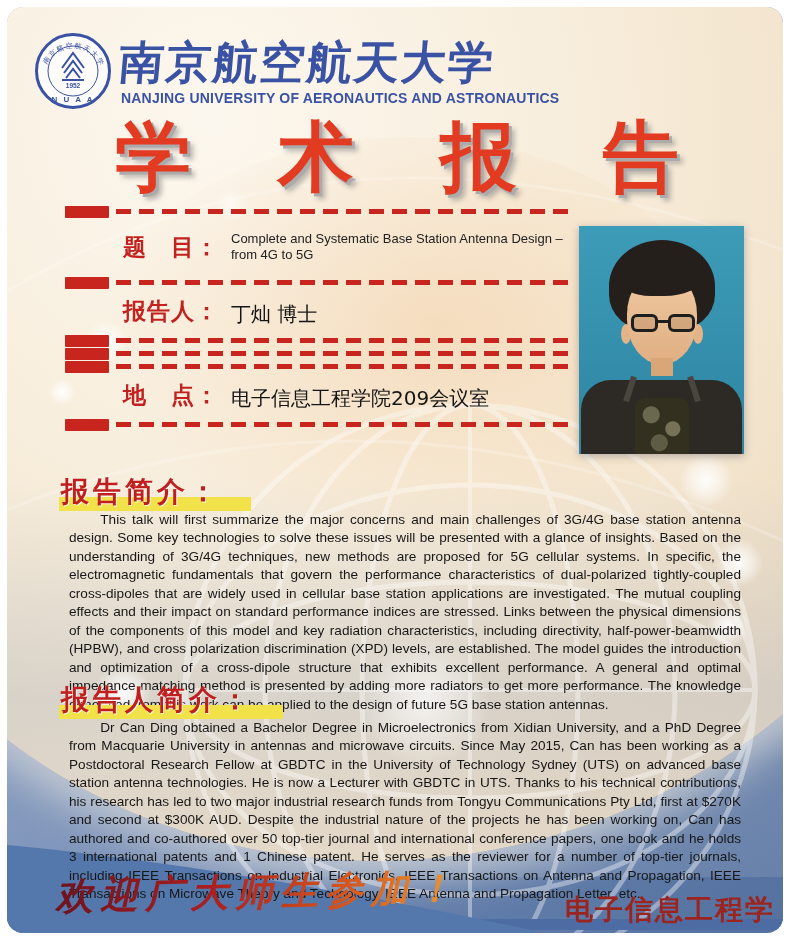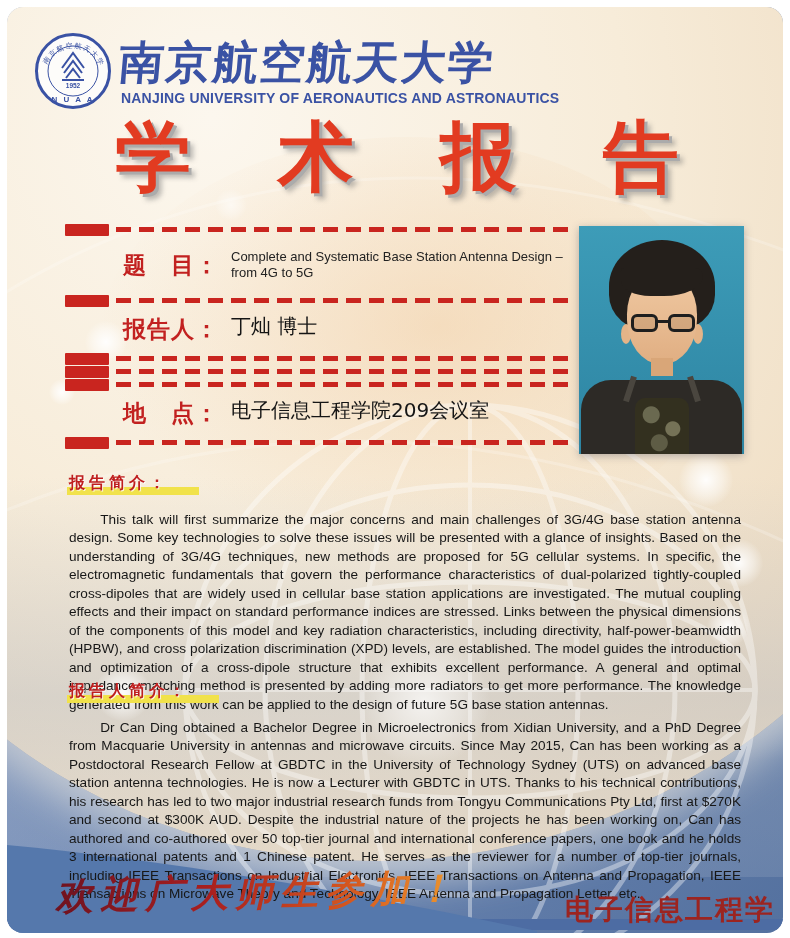"题 目：" .info { top: 216px -> 198px }
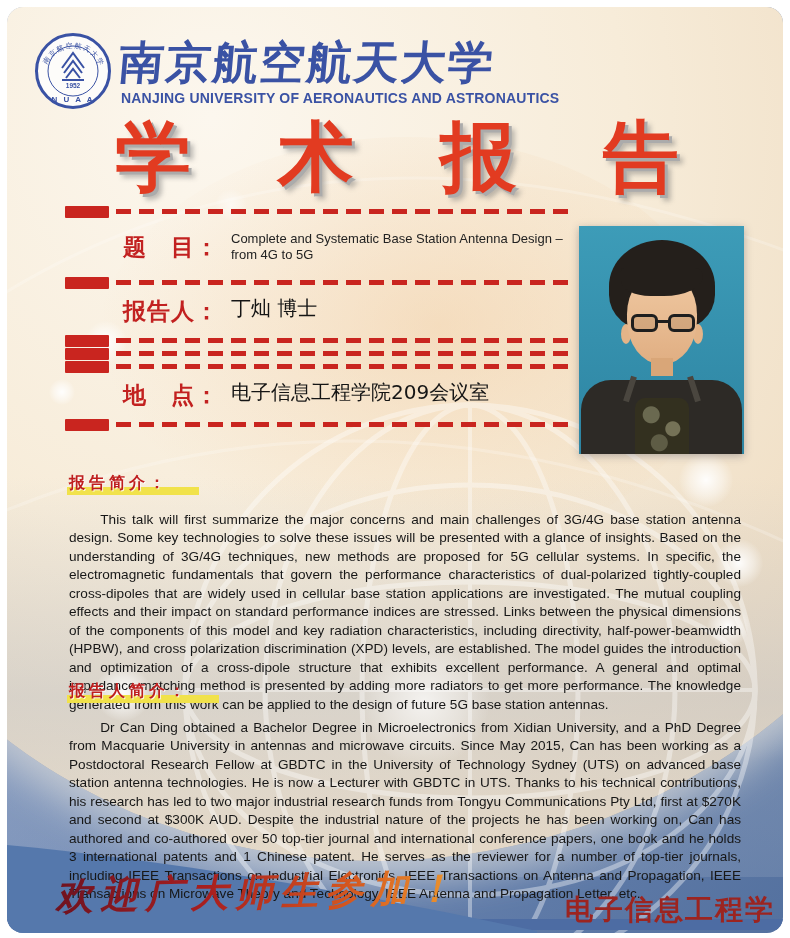"报告人：" .irow { align-items: flex-start -> flex-end }
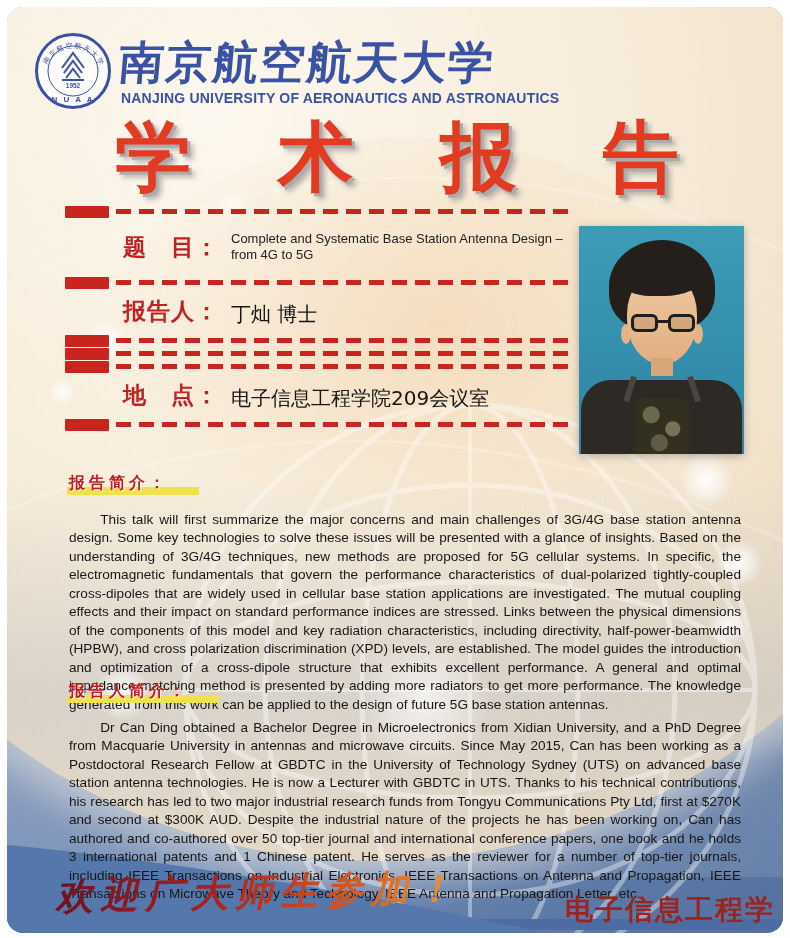"报告简介：" .sec-head { font-size: 16px -> 28px; left: 60px -> 52px }
